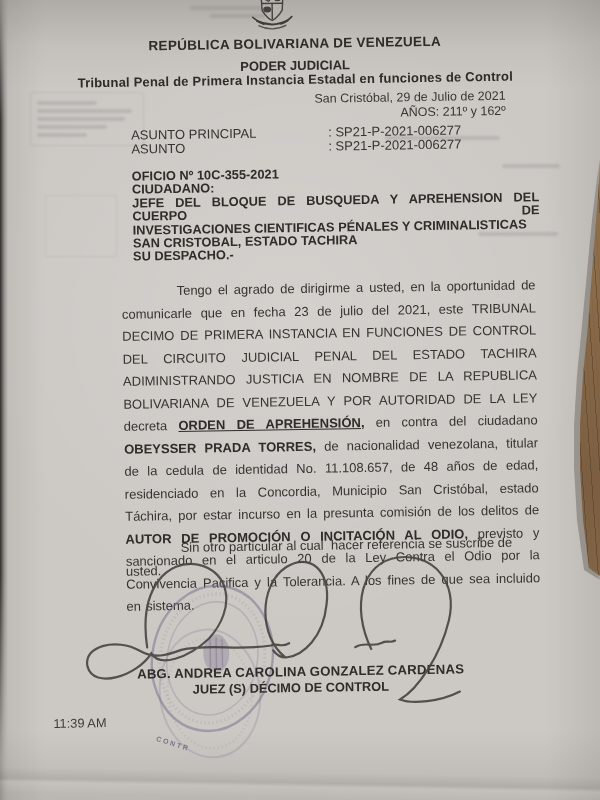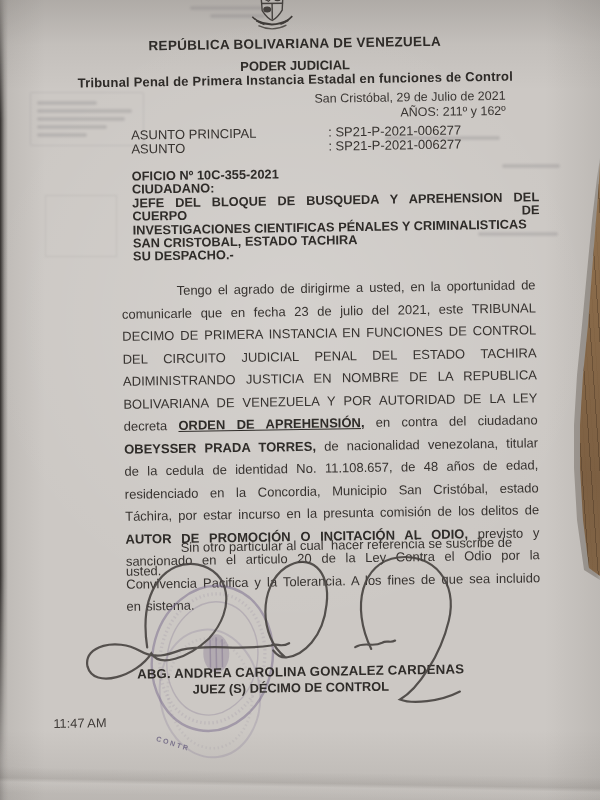"11:47 AM" div.abs { text: 11:47 -> 11:39 }
